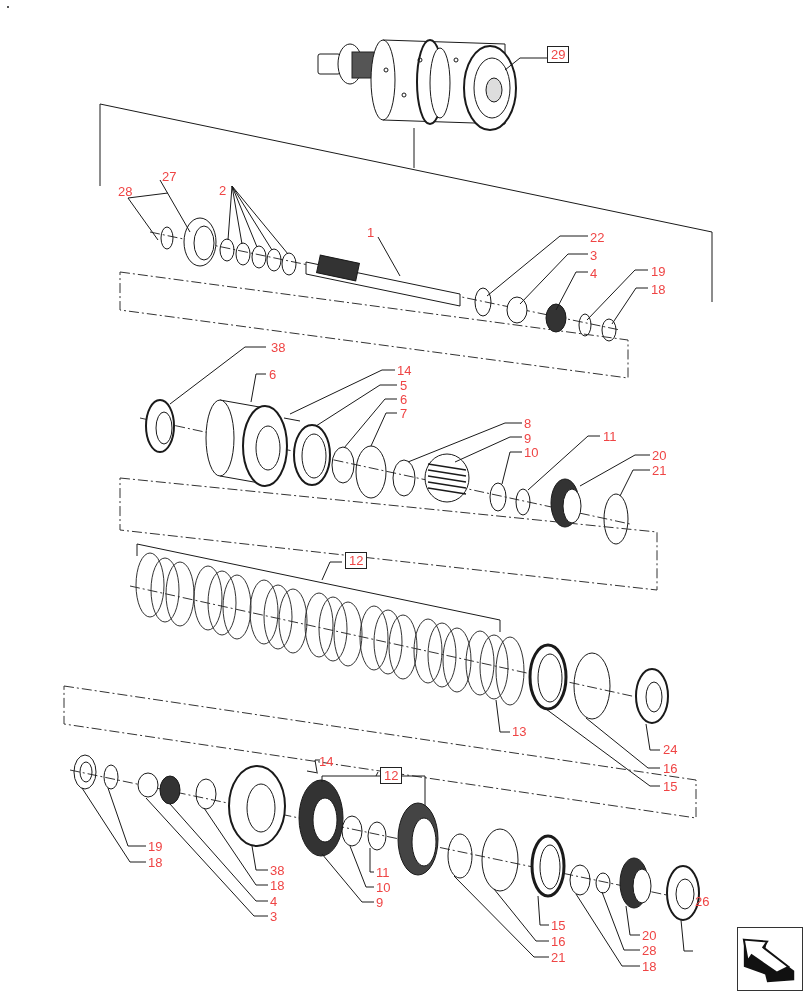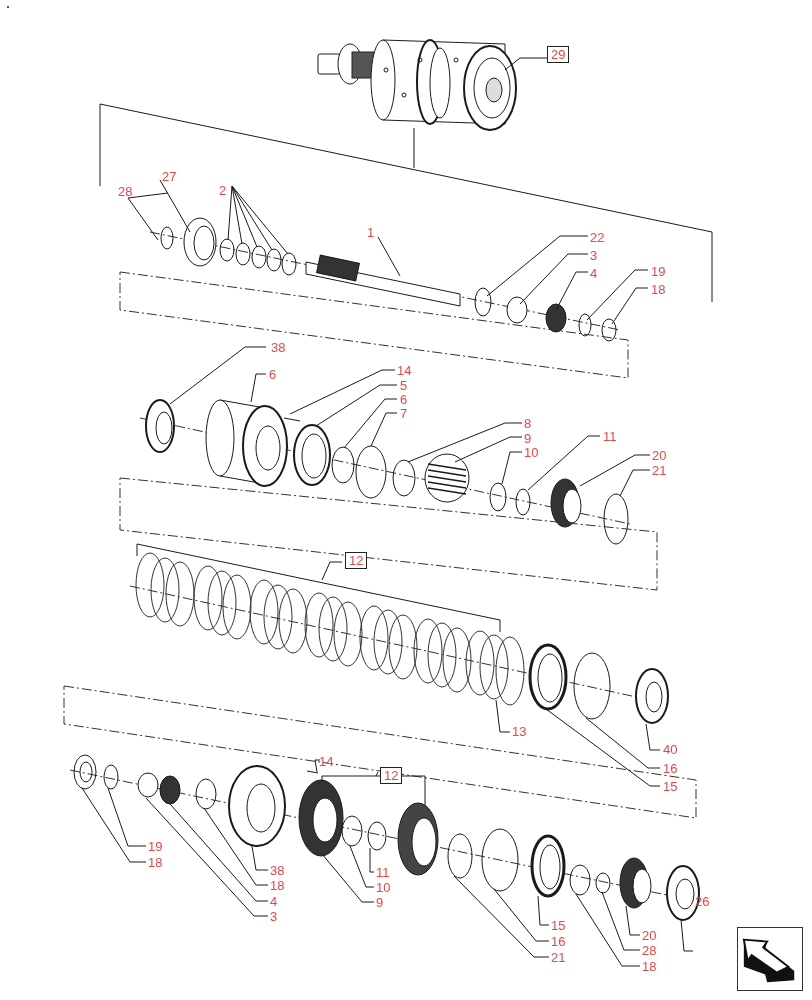"40" span.callout { text: 40 -> 24 }
